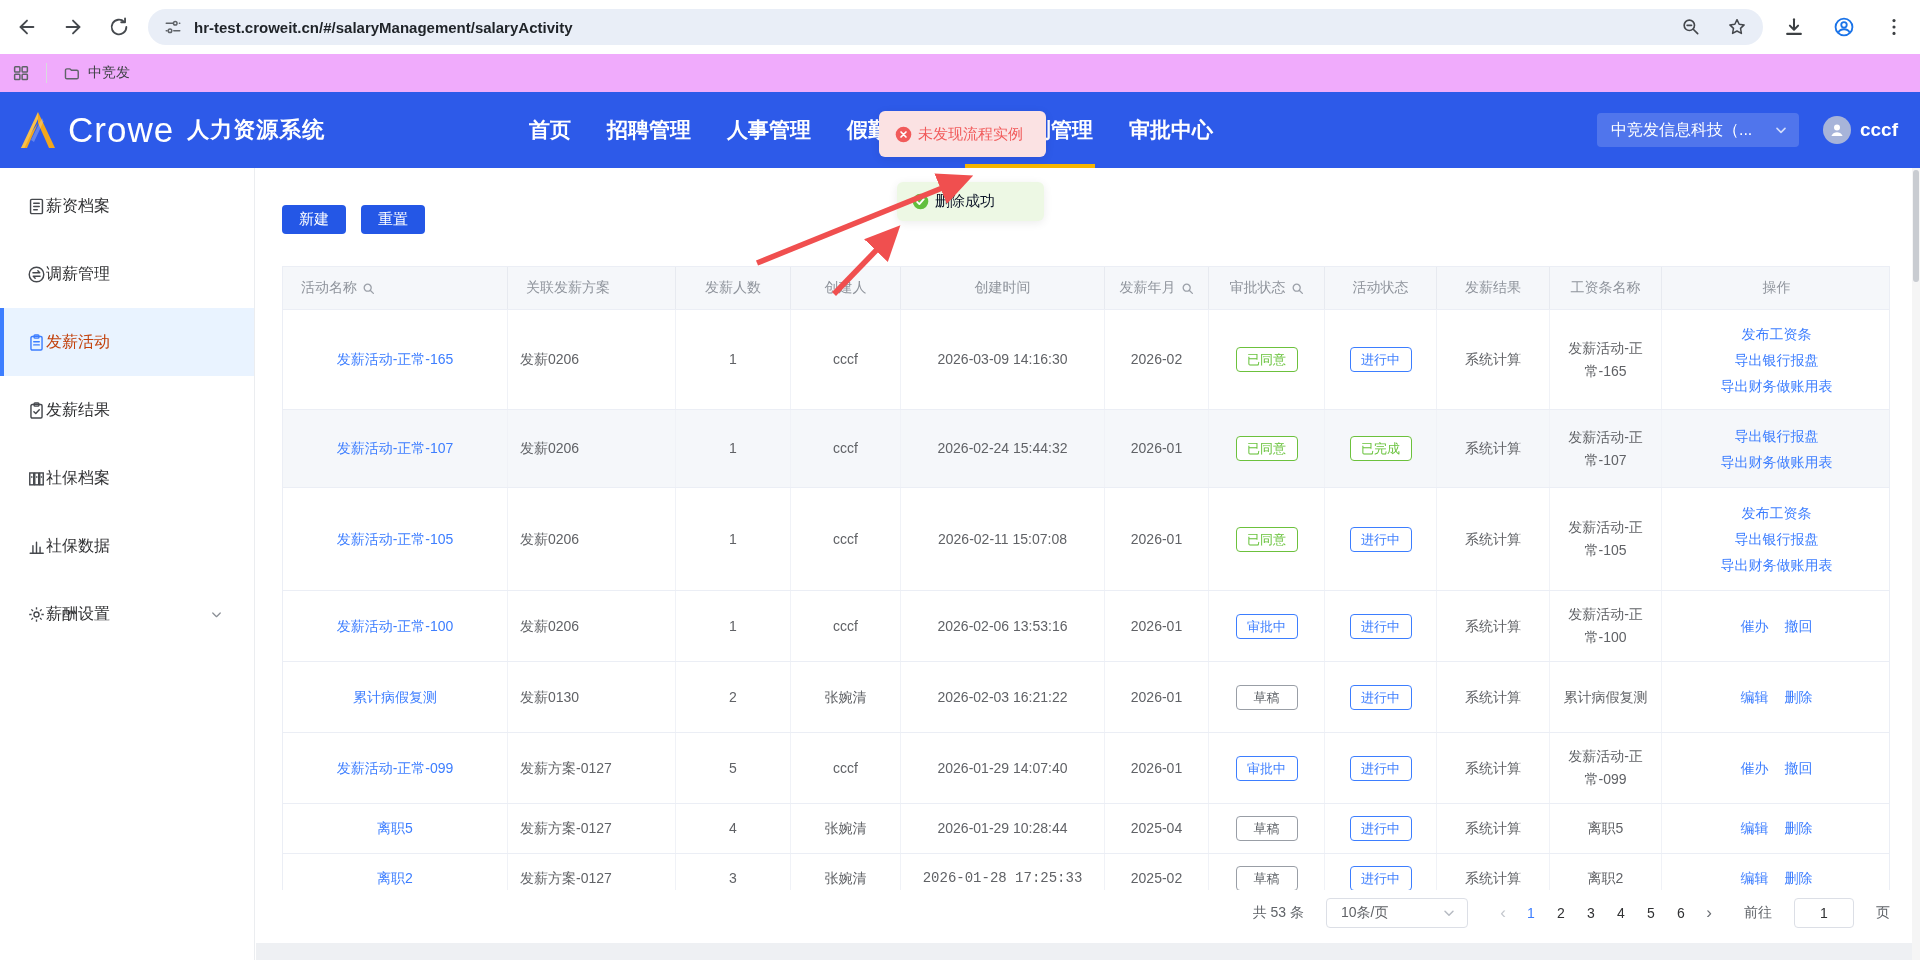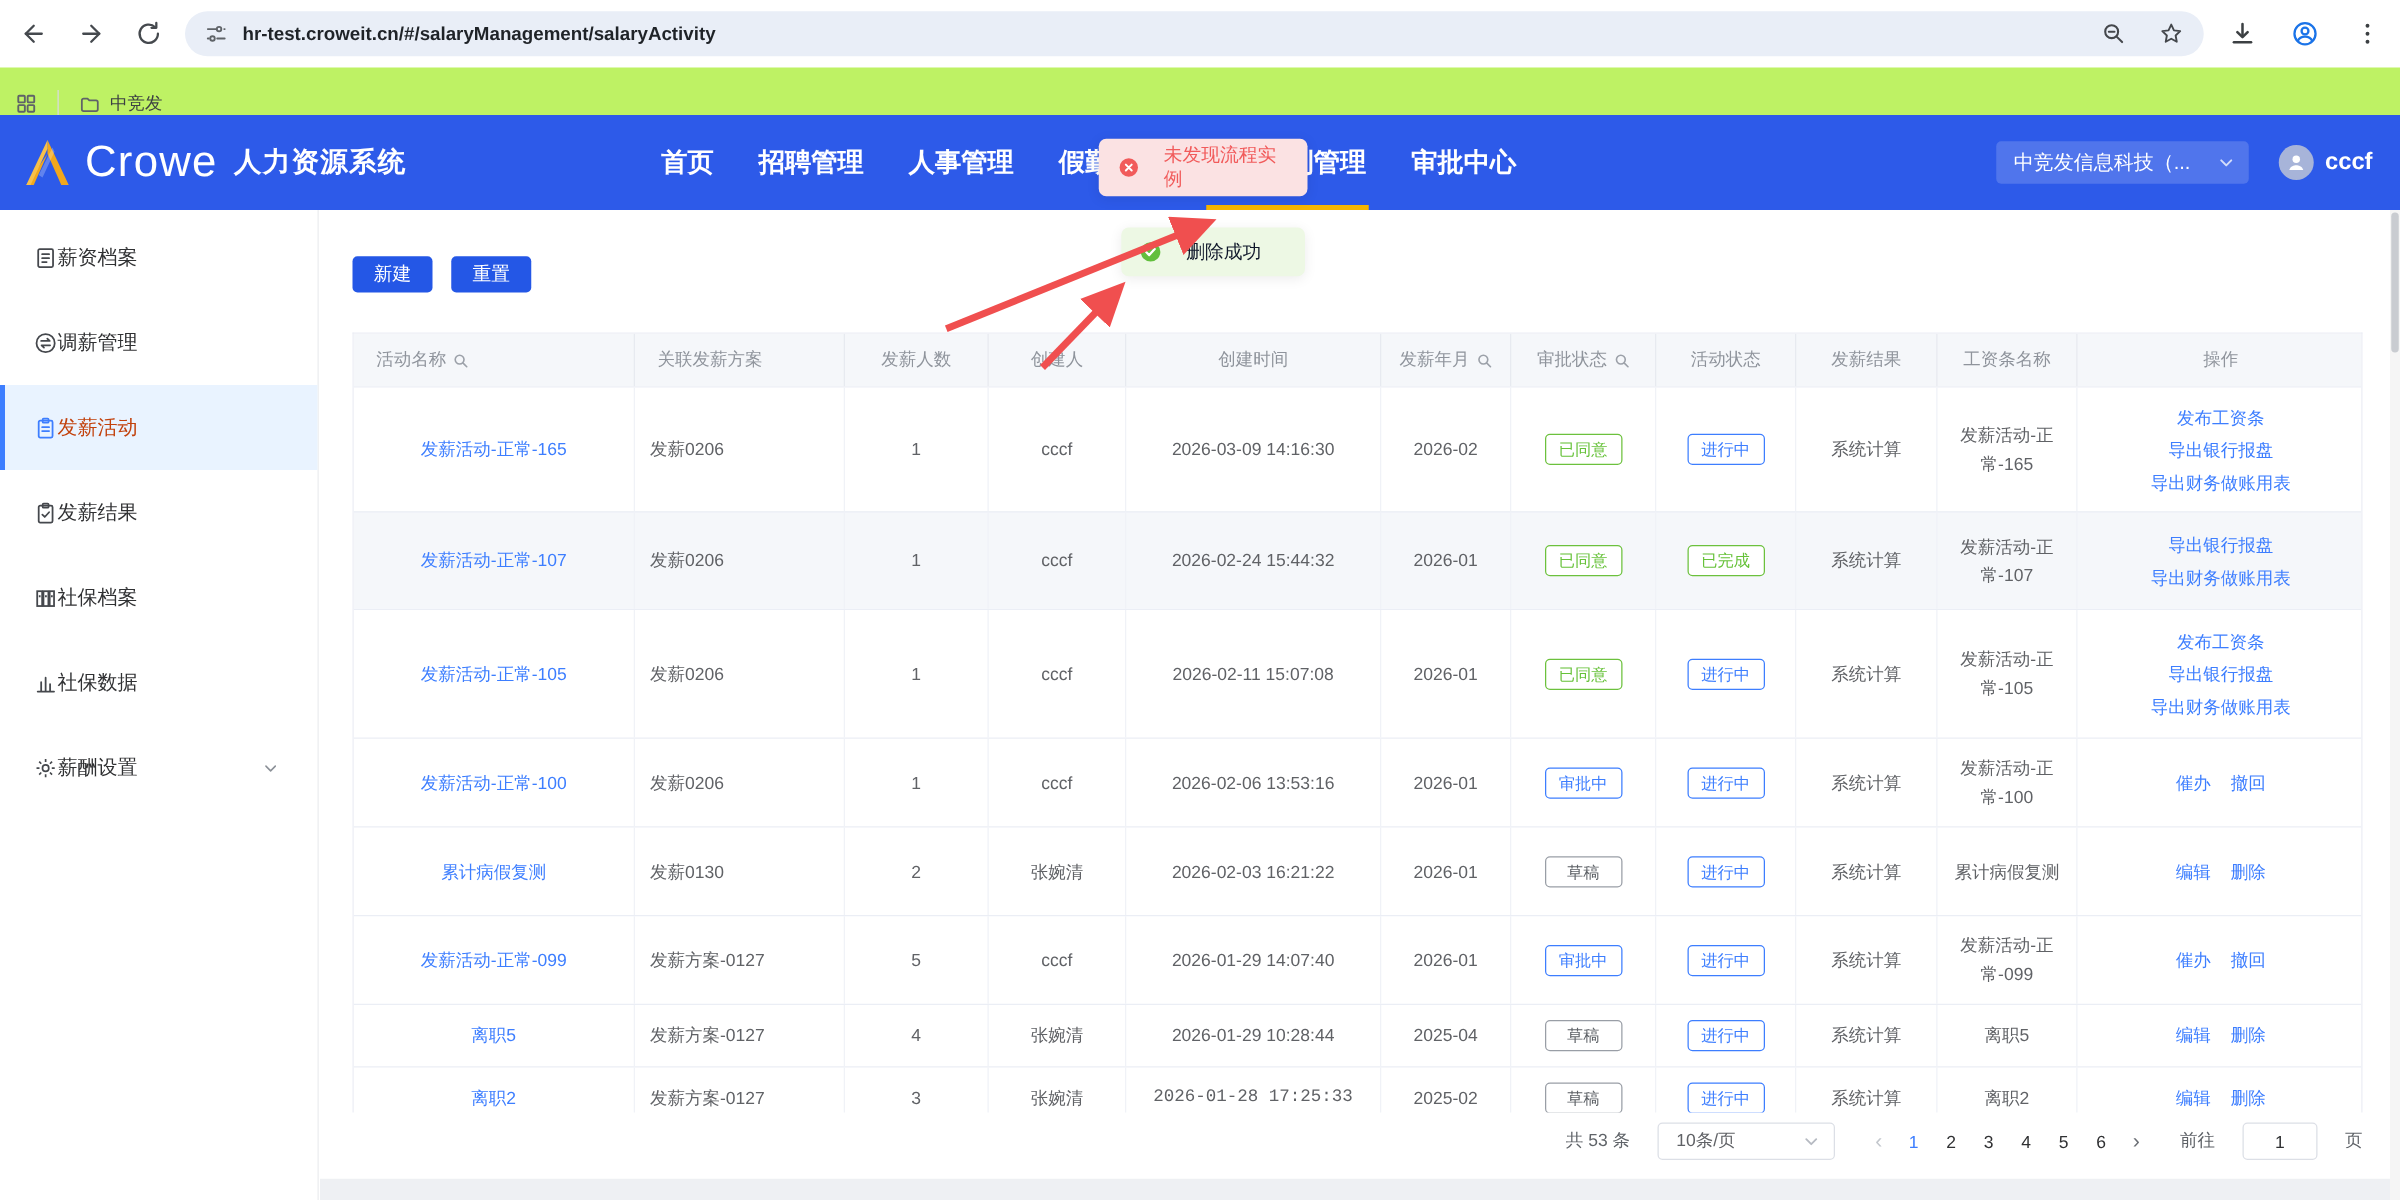"中竞发" .bookmarks { align-items: flex-end -> center; background: #bef264 -> #f0abfc }
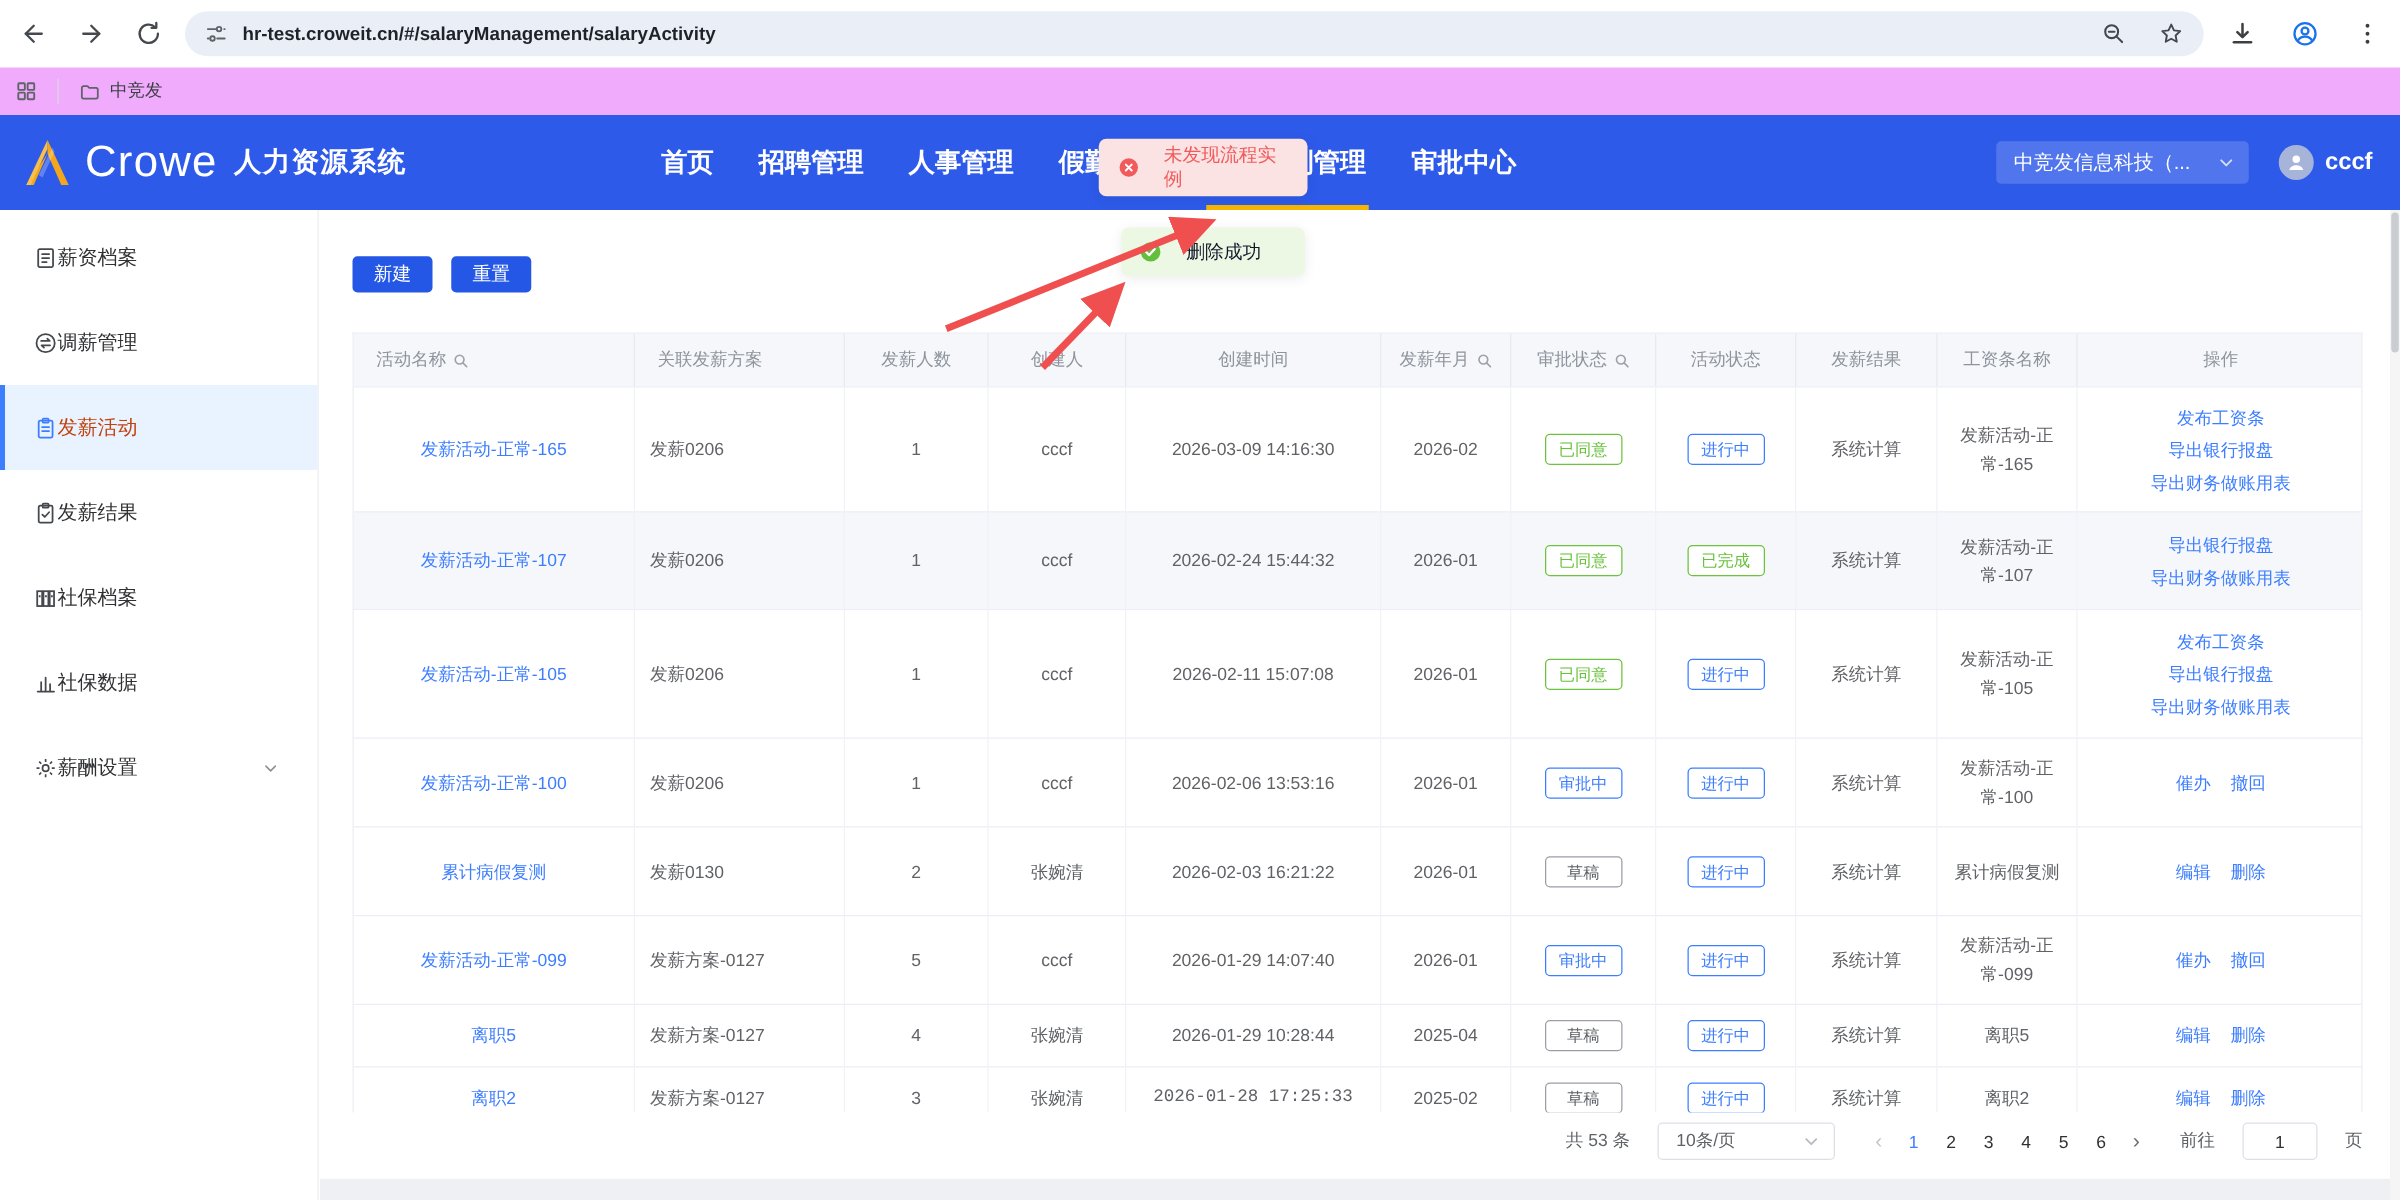"未发现流程实例" .toast { gap: 20px -> 6px }
